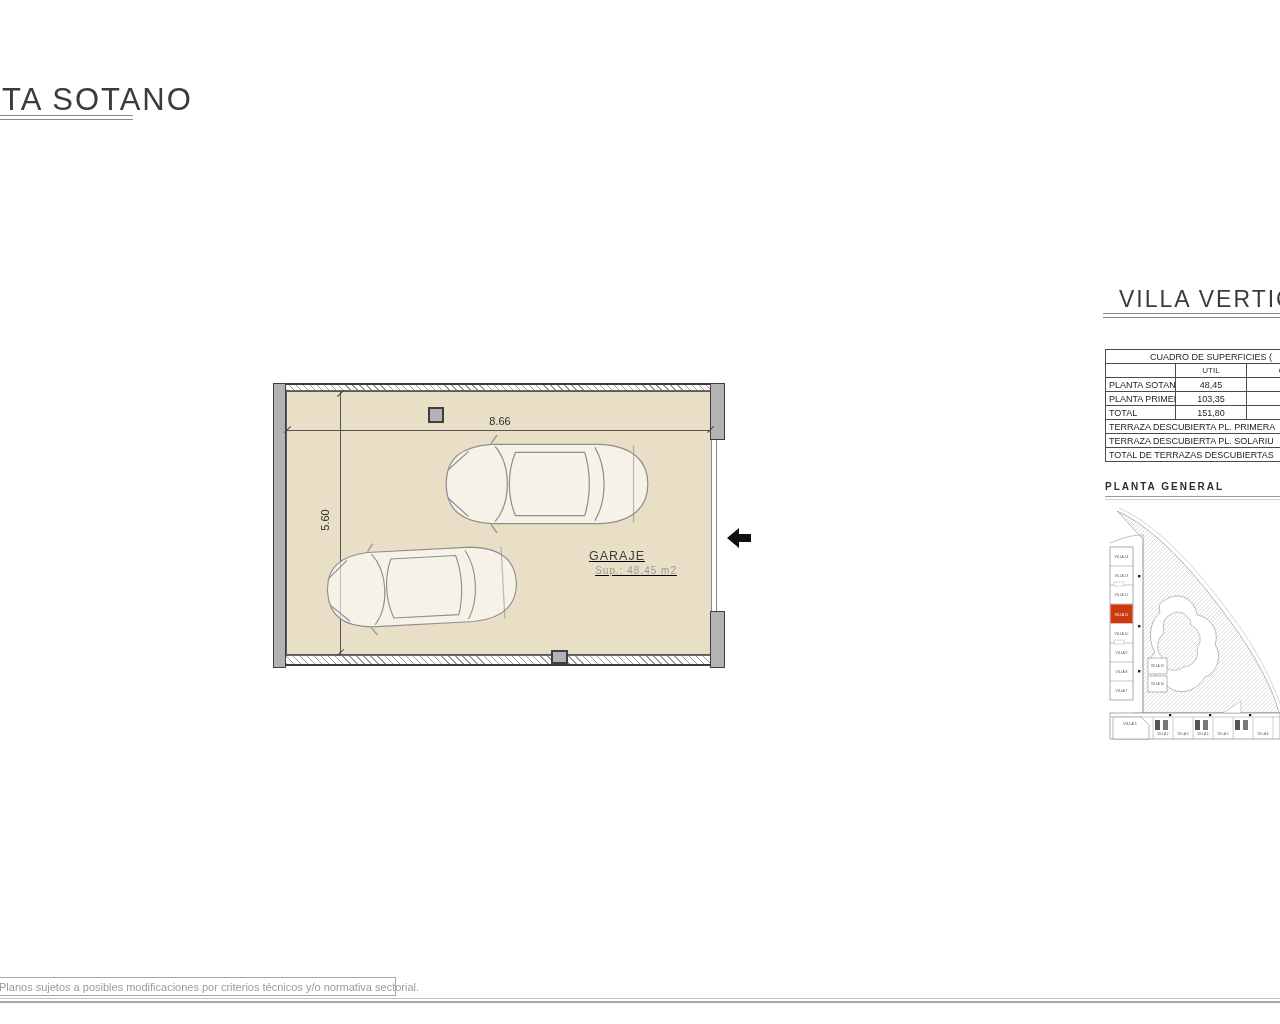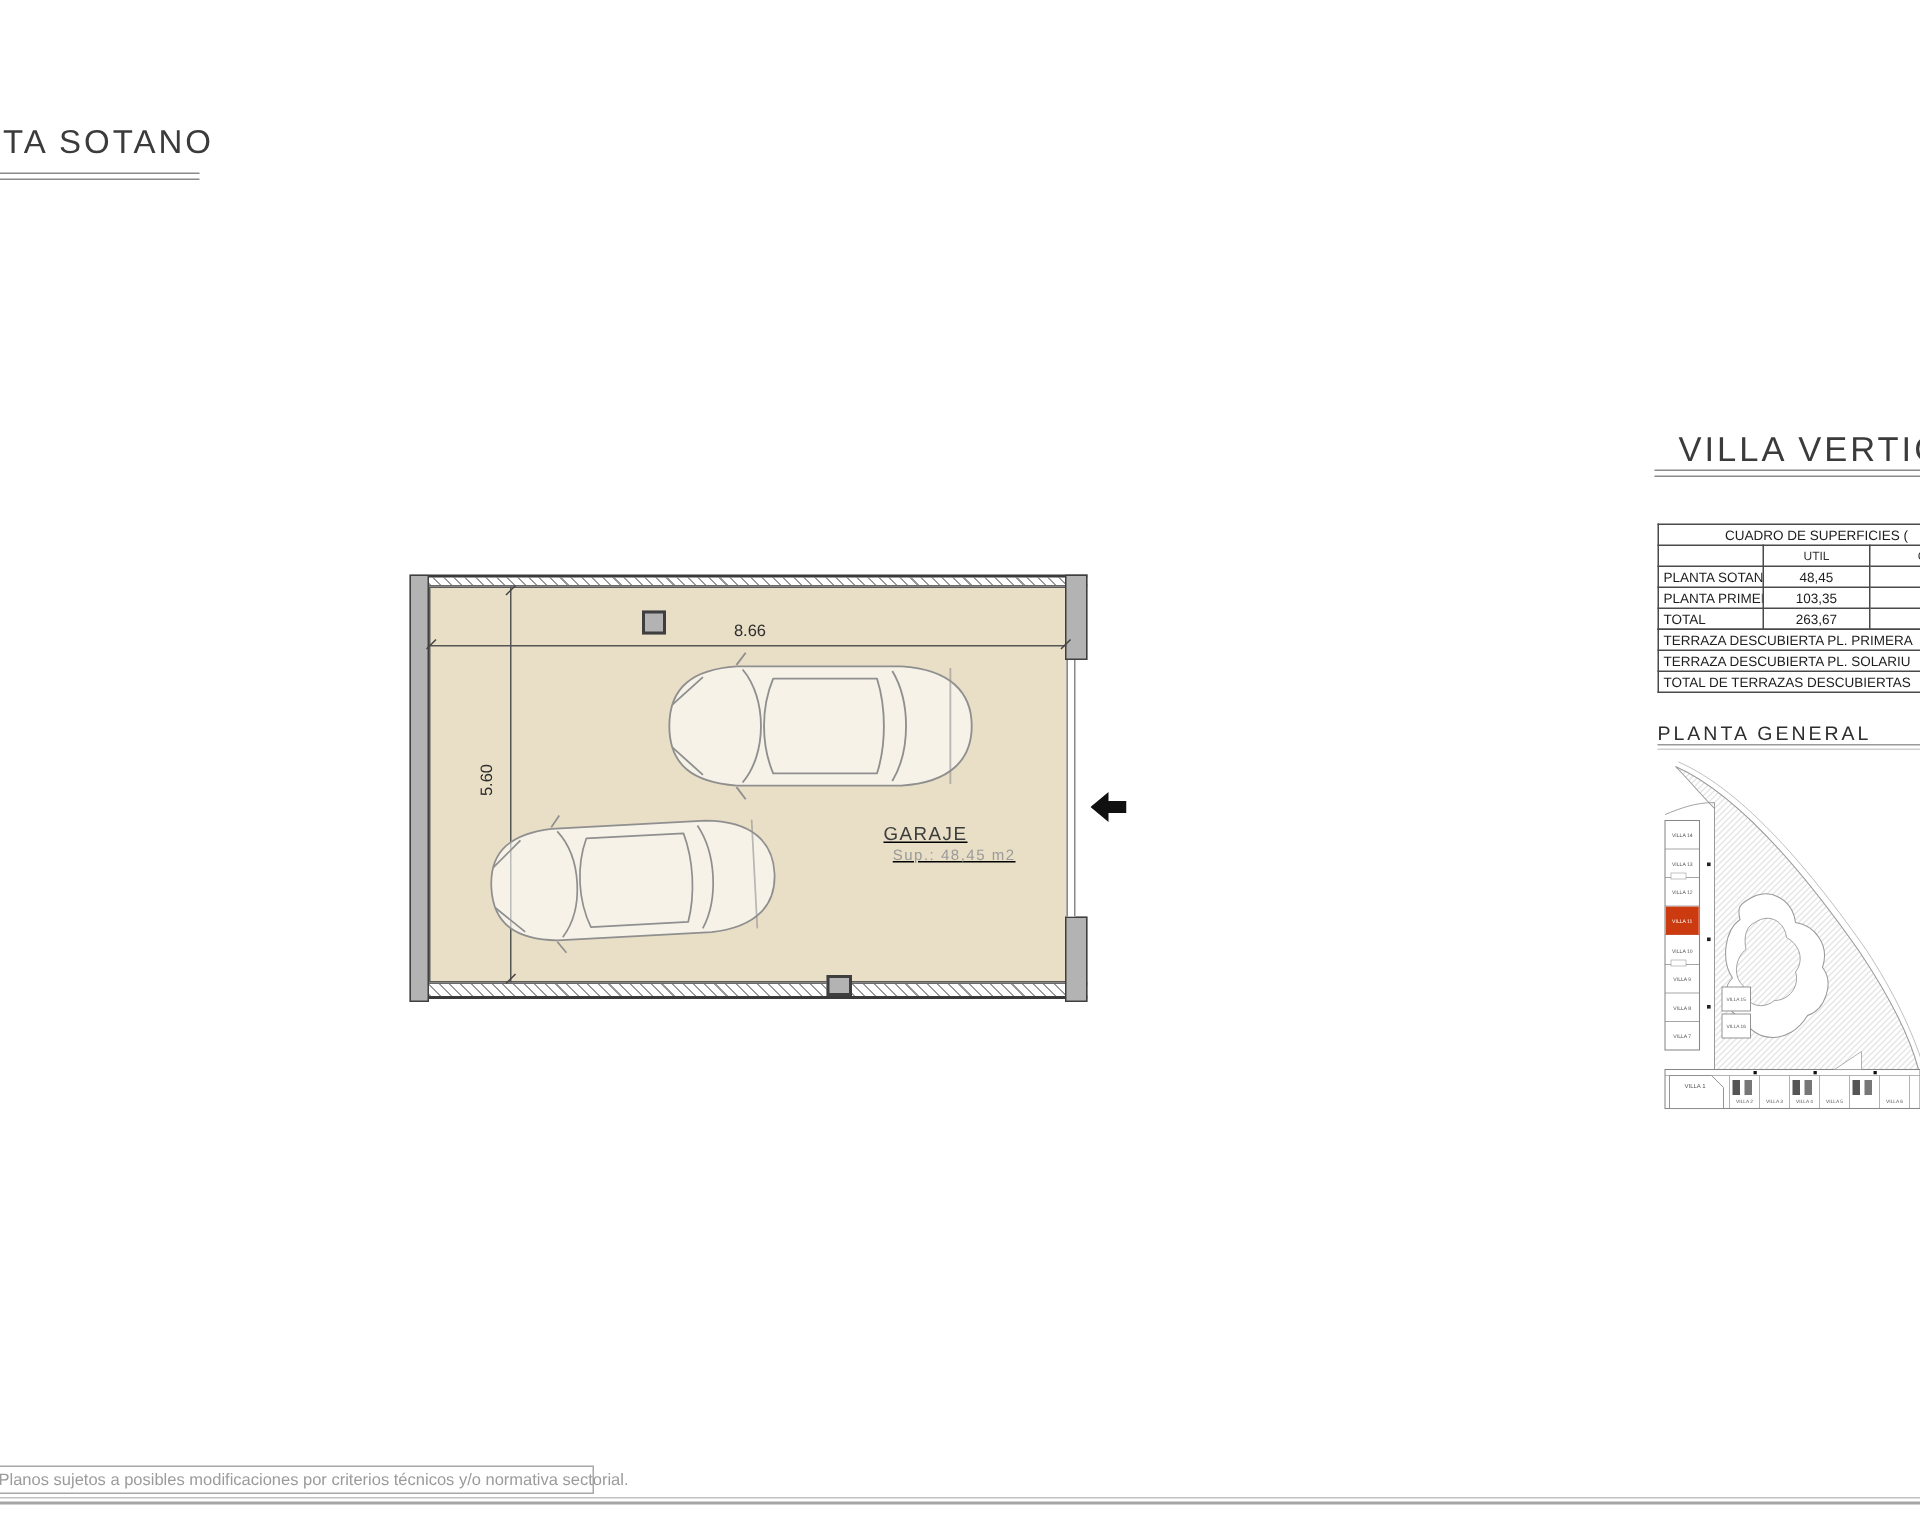"TA SOTANO" .sheet-title { font-size: 22px -> 31px }
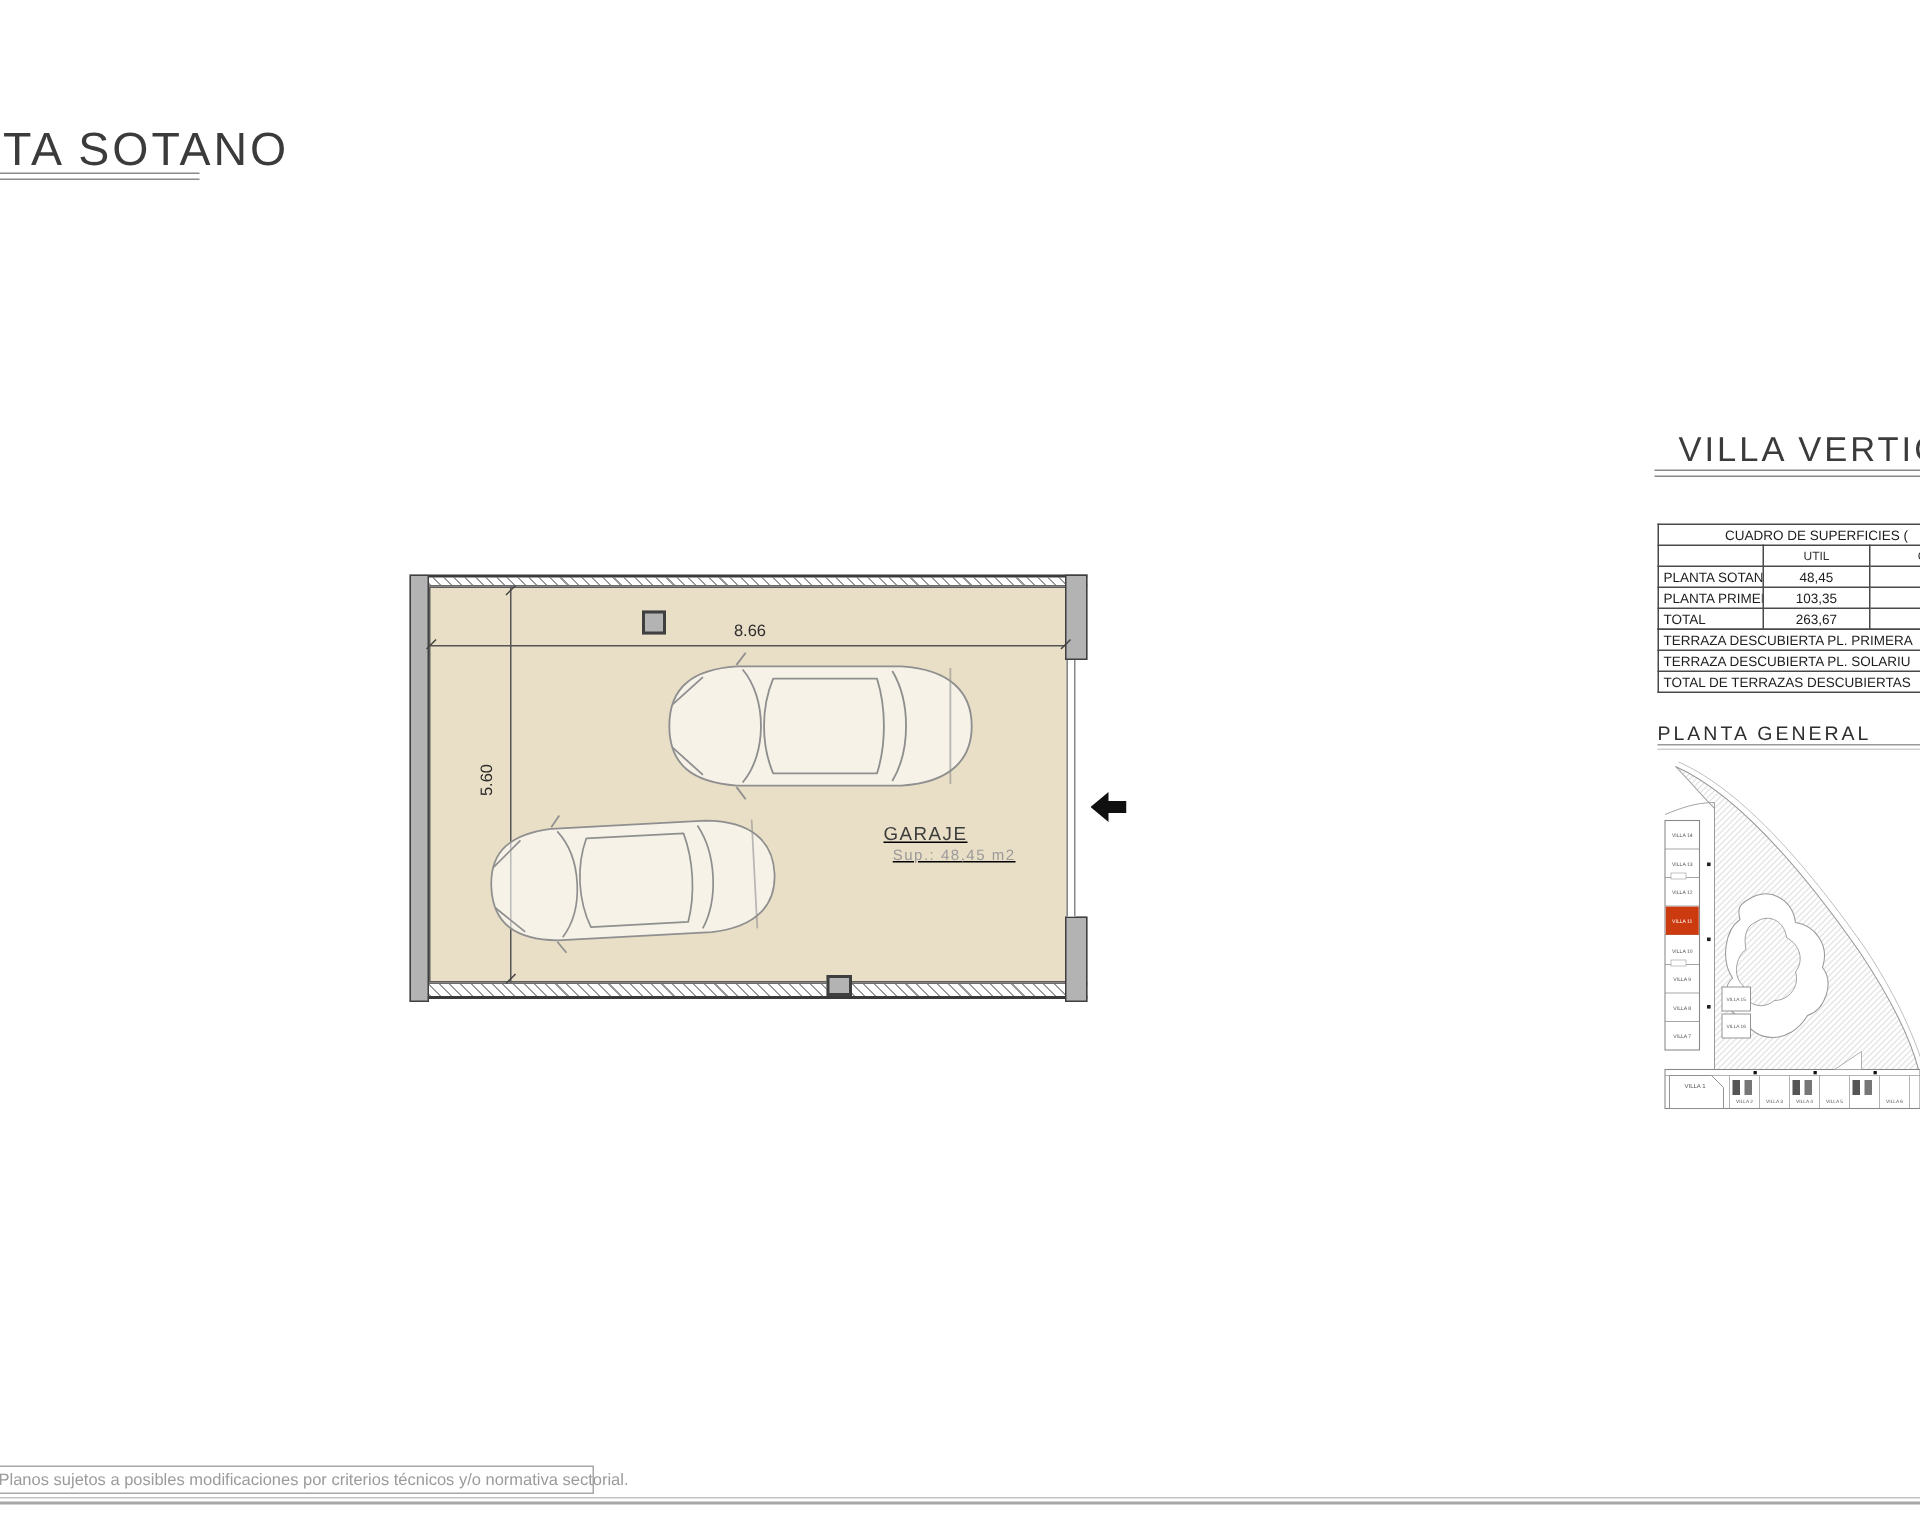"263,67" td.num { text: 263,67 -> 151,80 }
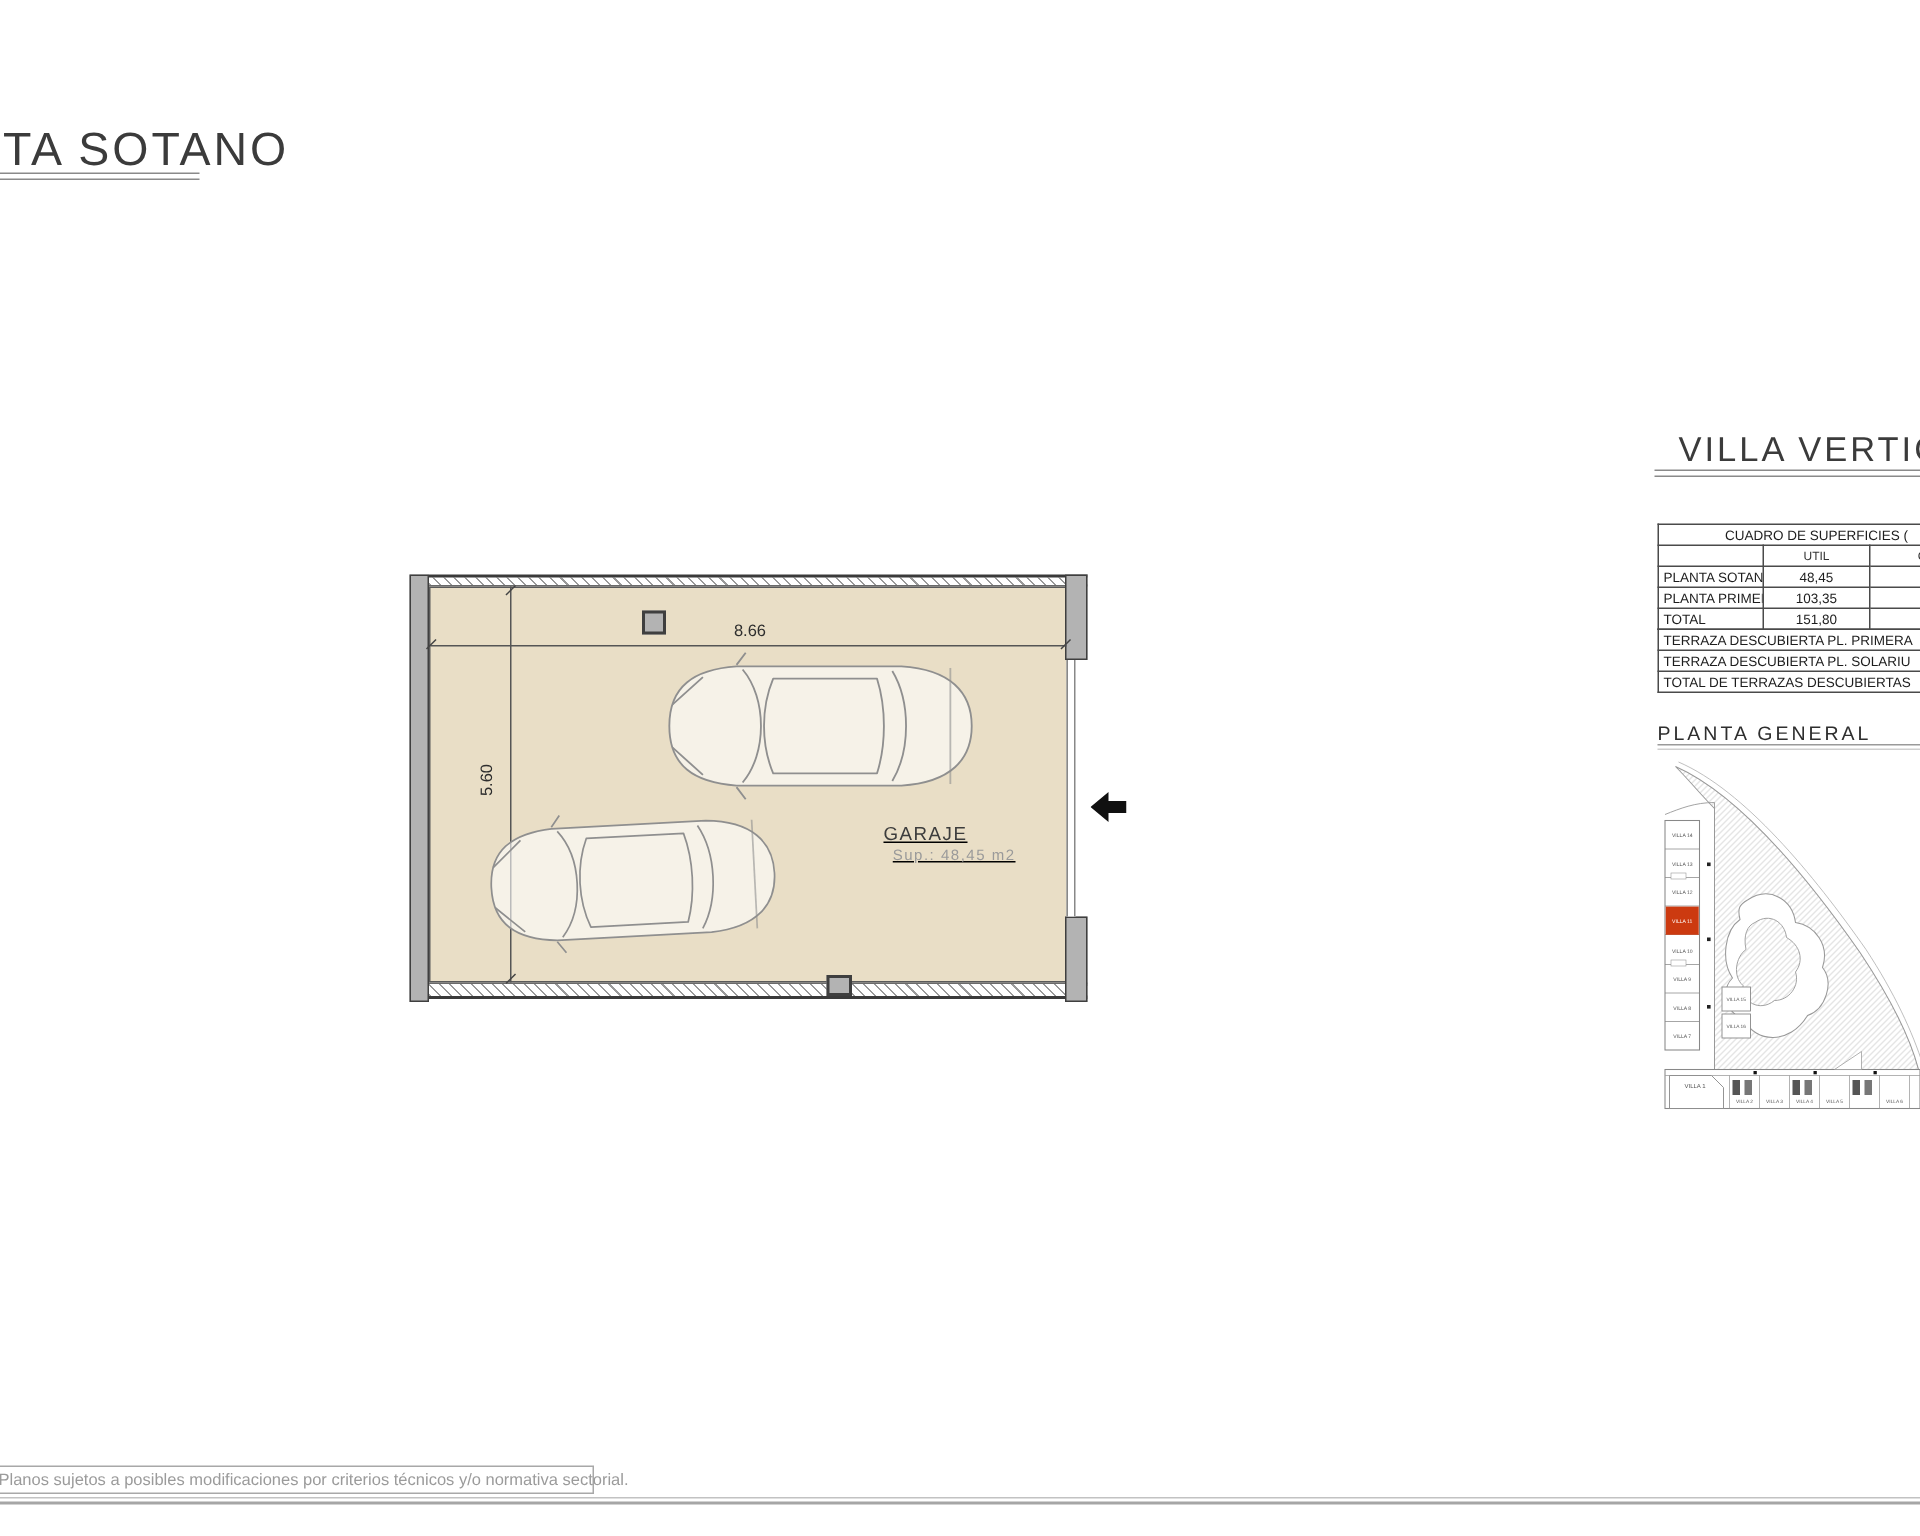"PLANTA GENERAL" .mini-title { font-size: 13px -> 10px; font-weight: none -> bold }
